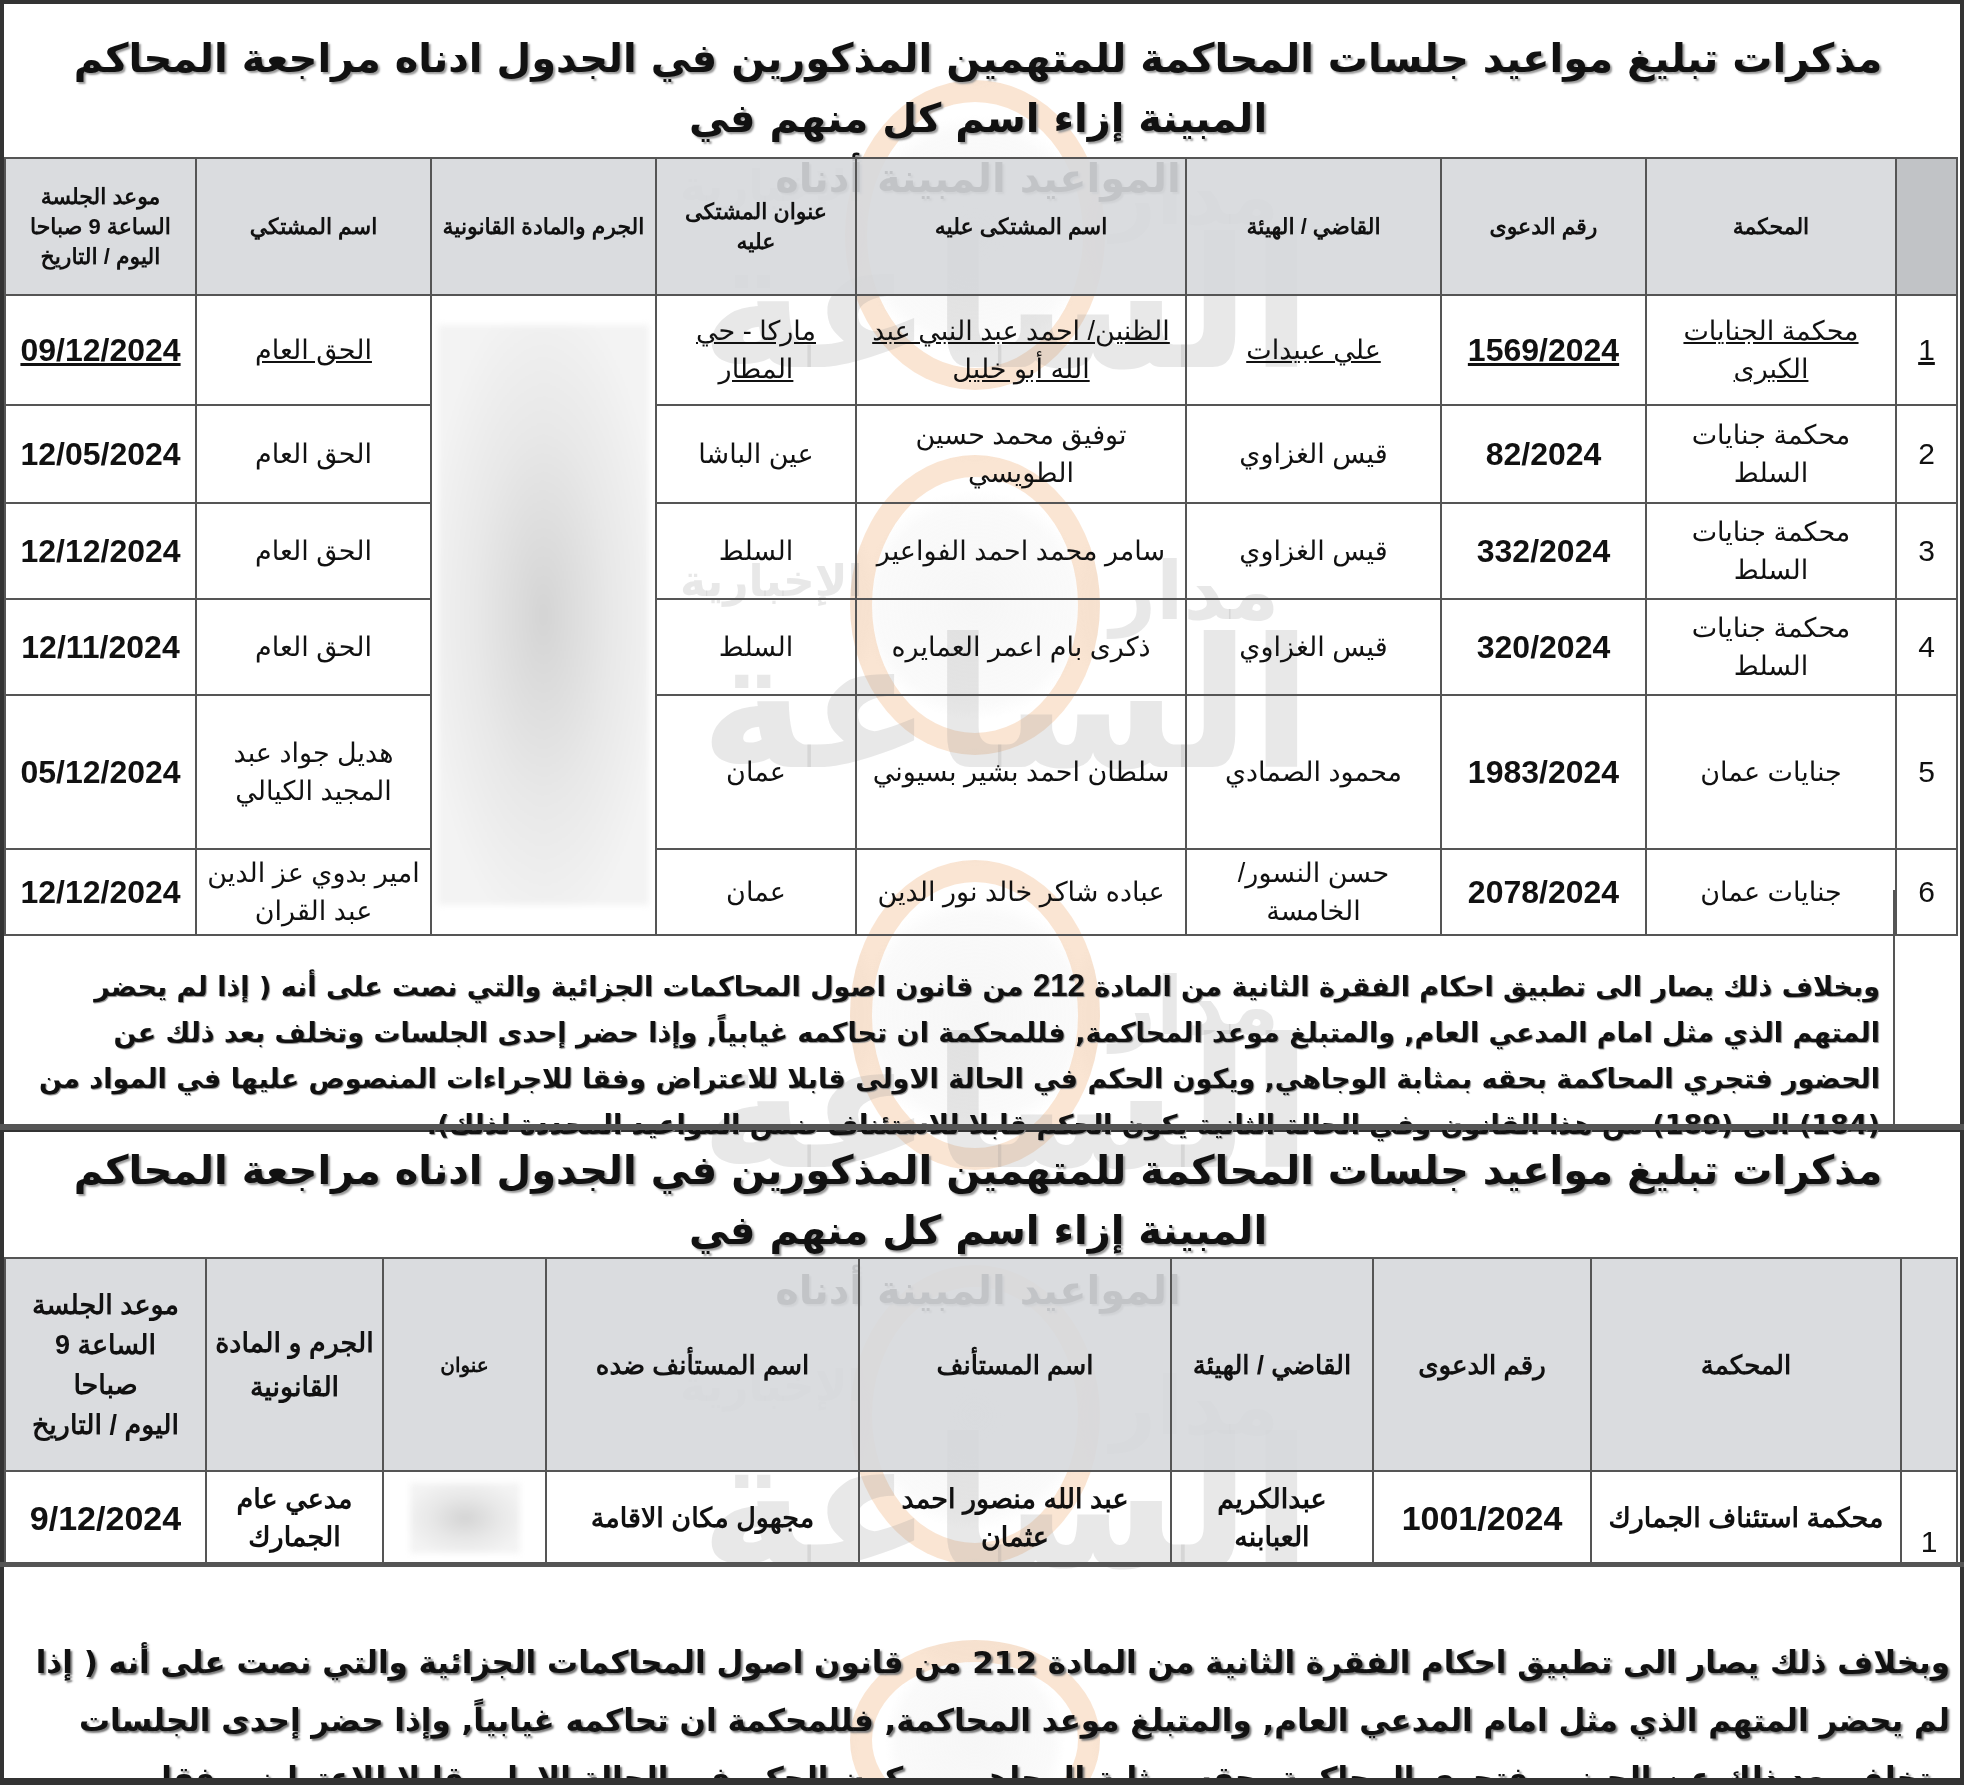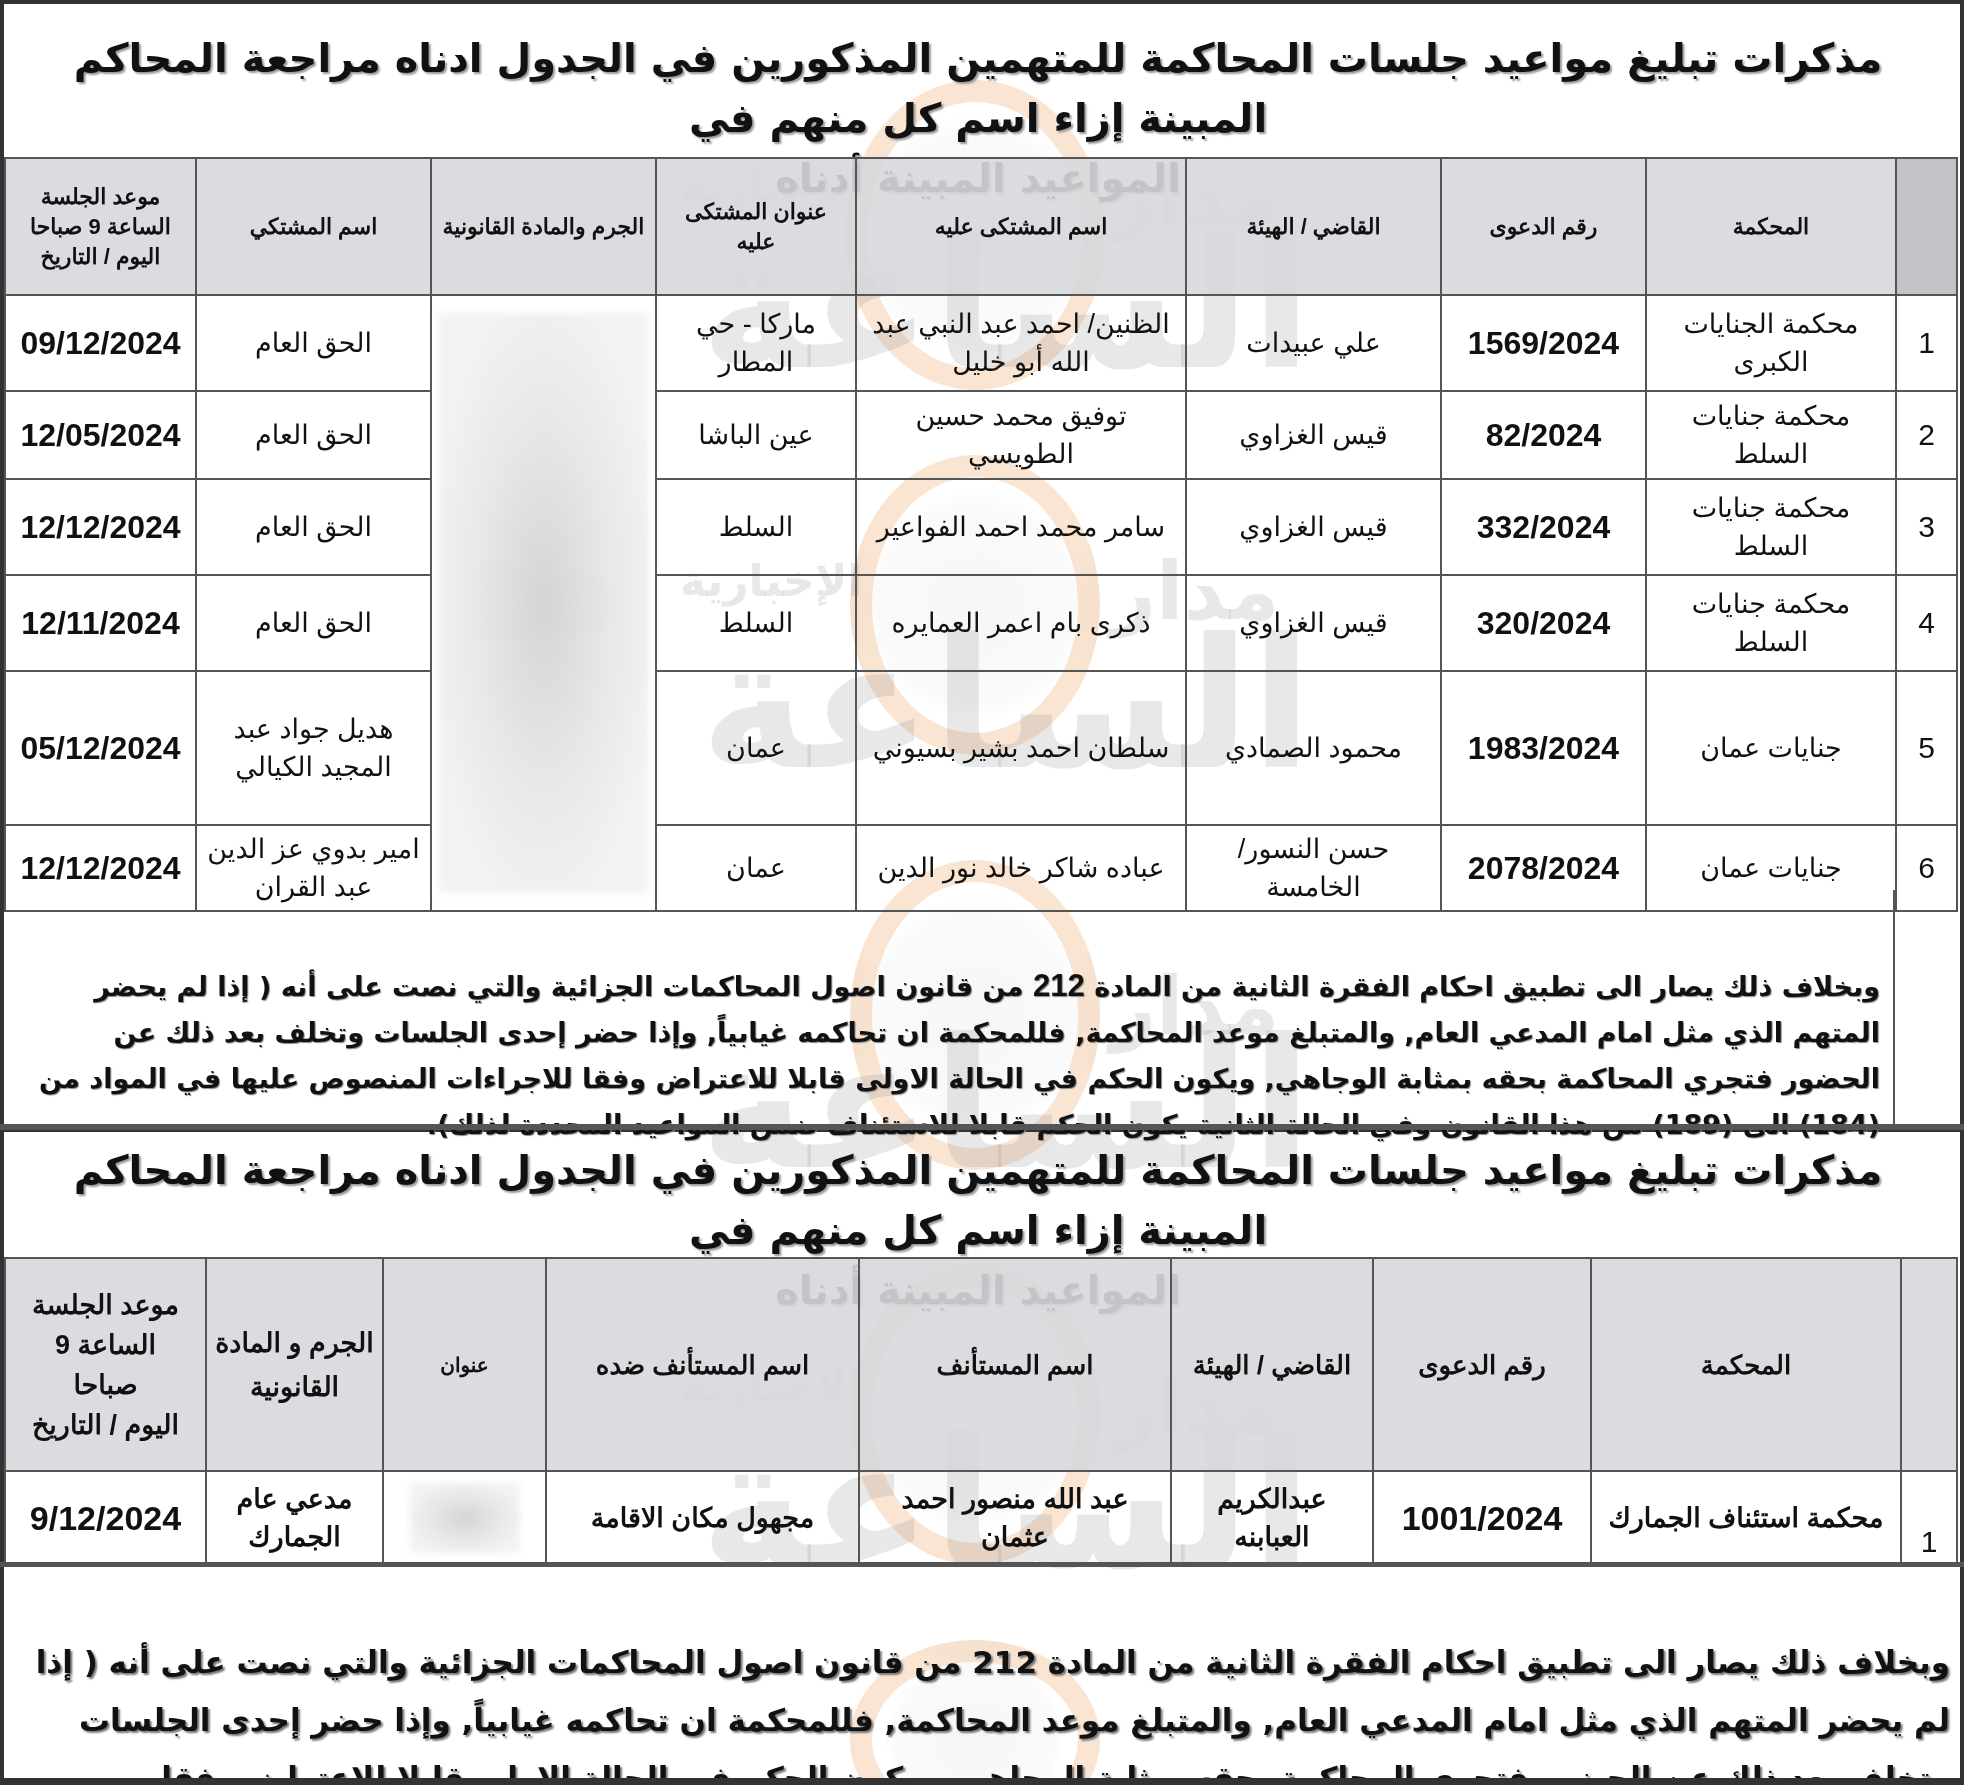"09/12/2024" tr { height: 96px -> 110px; text-decoration: none -> underline }
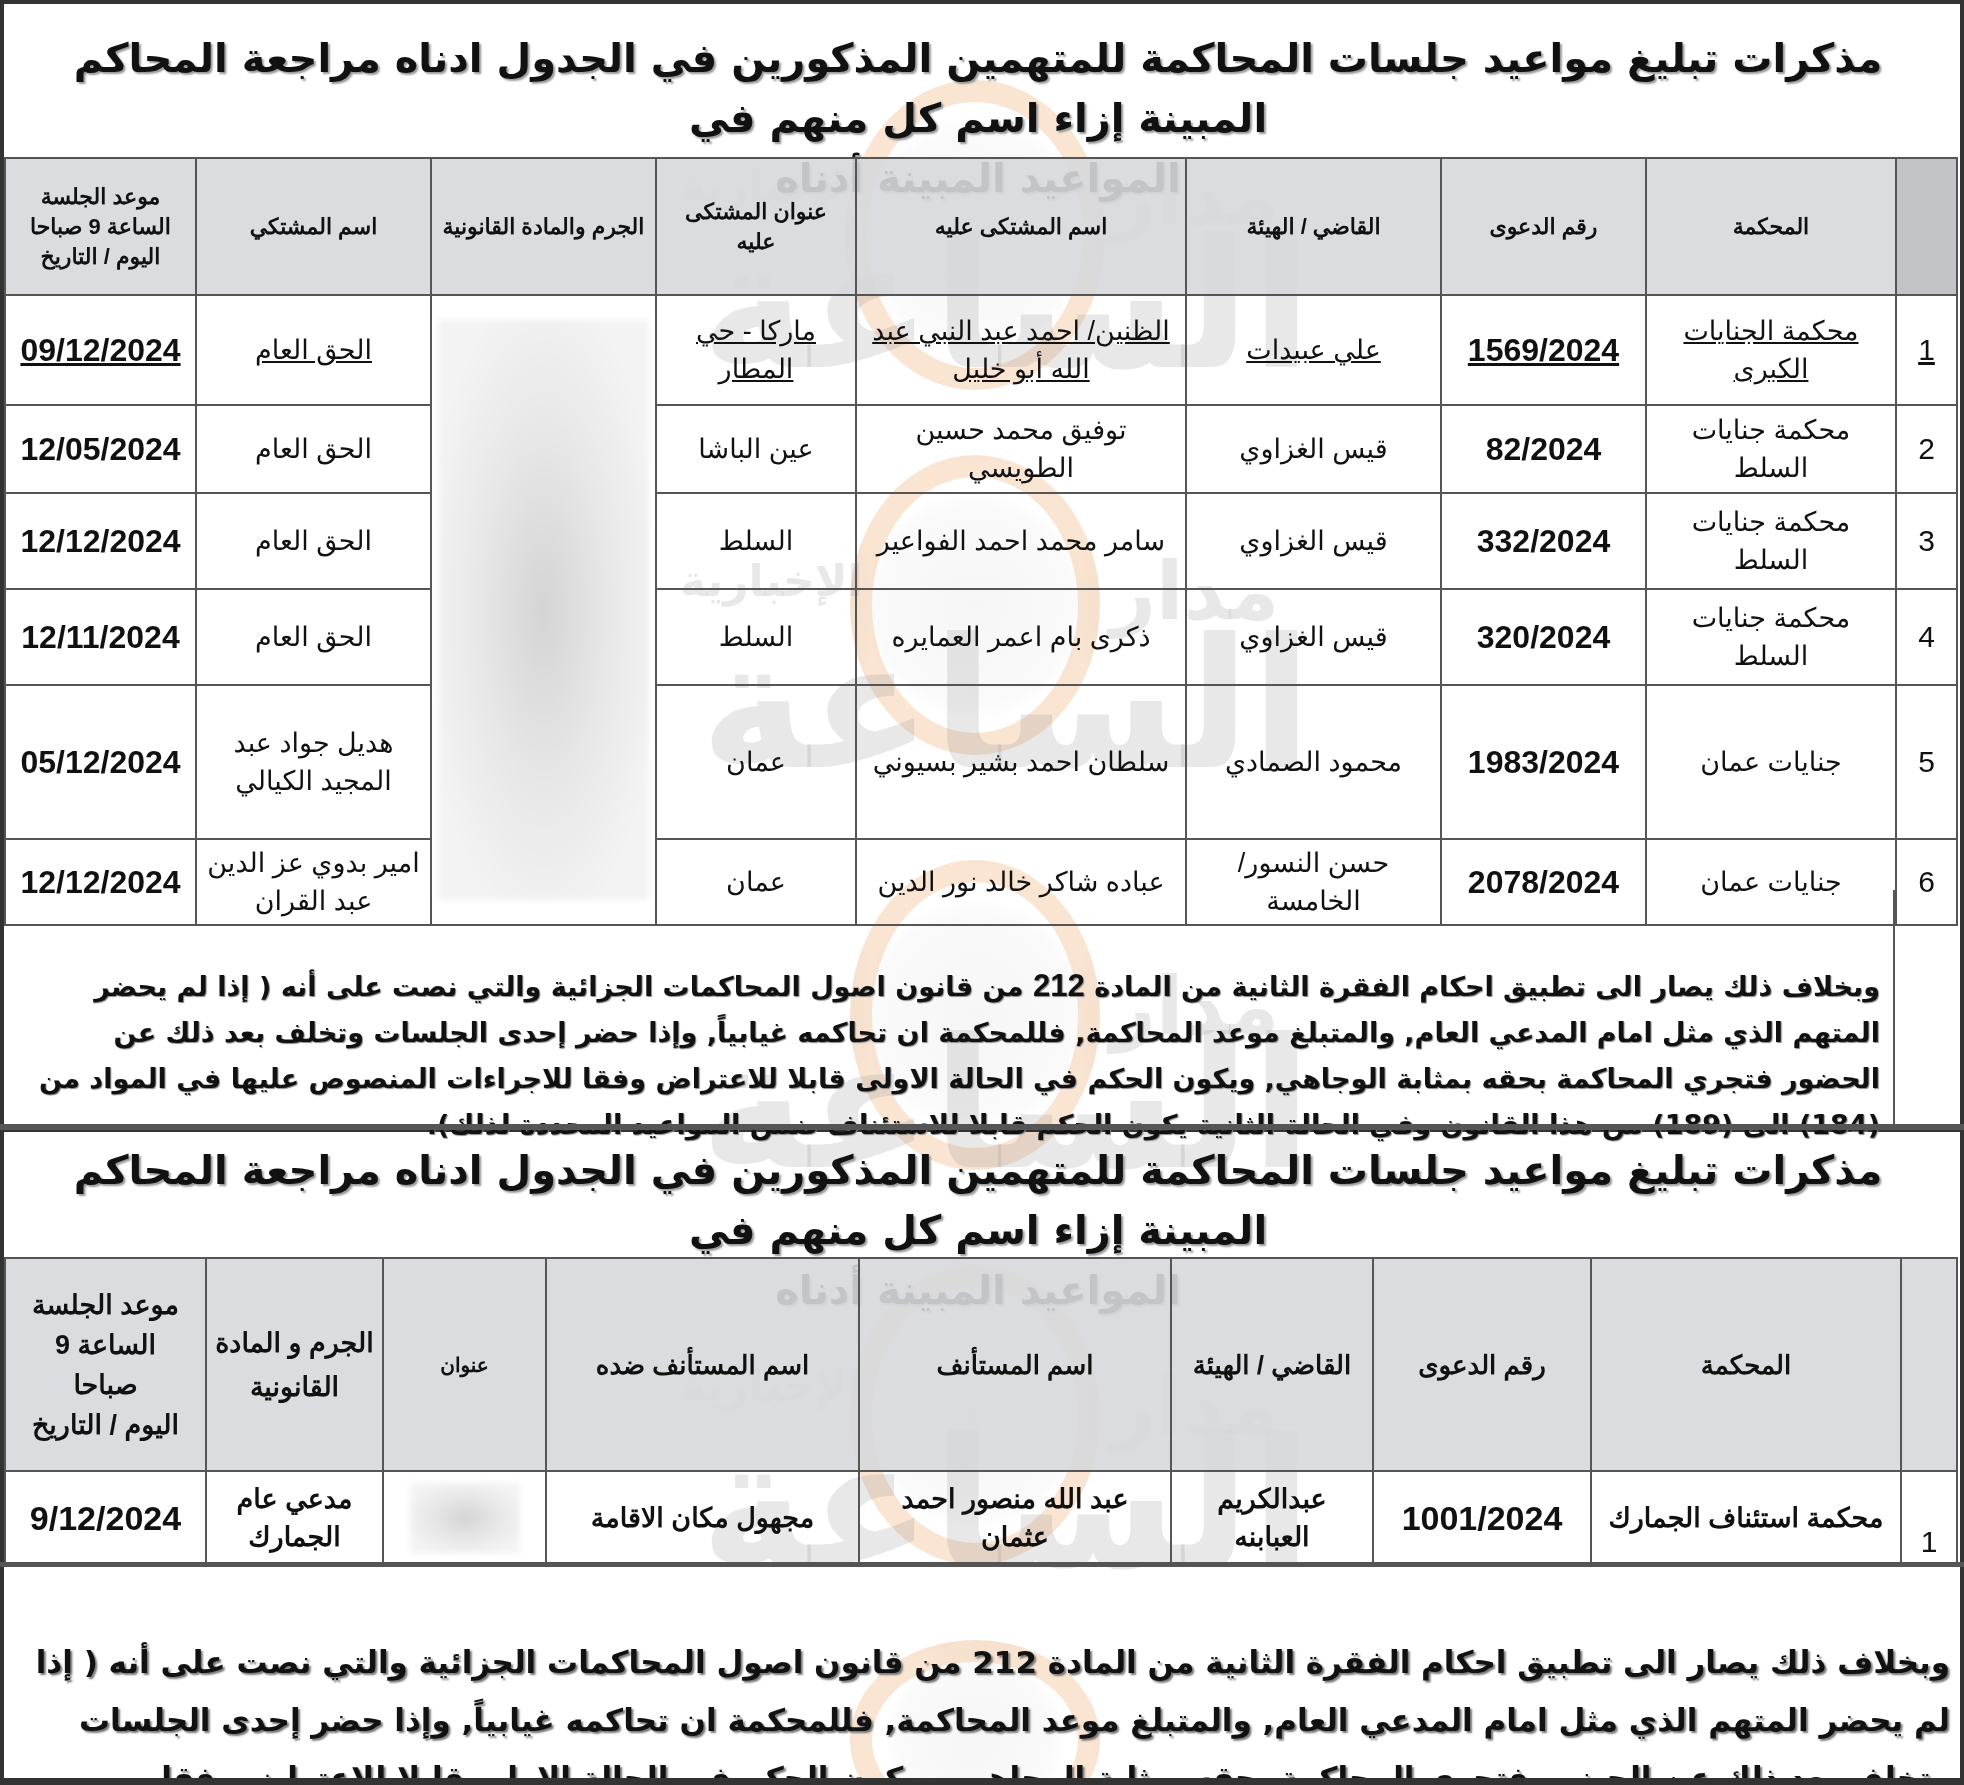"12/05/2024" tr { height: 88px -> 98px }
